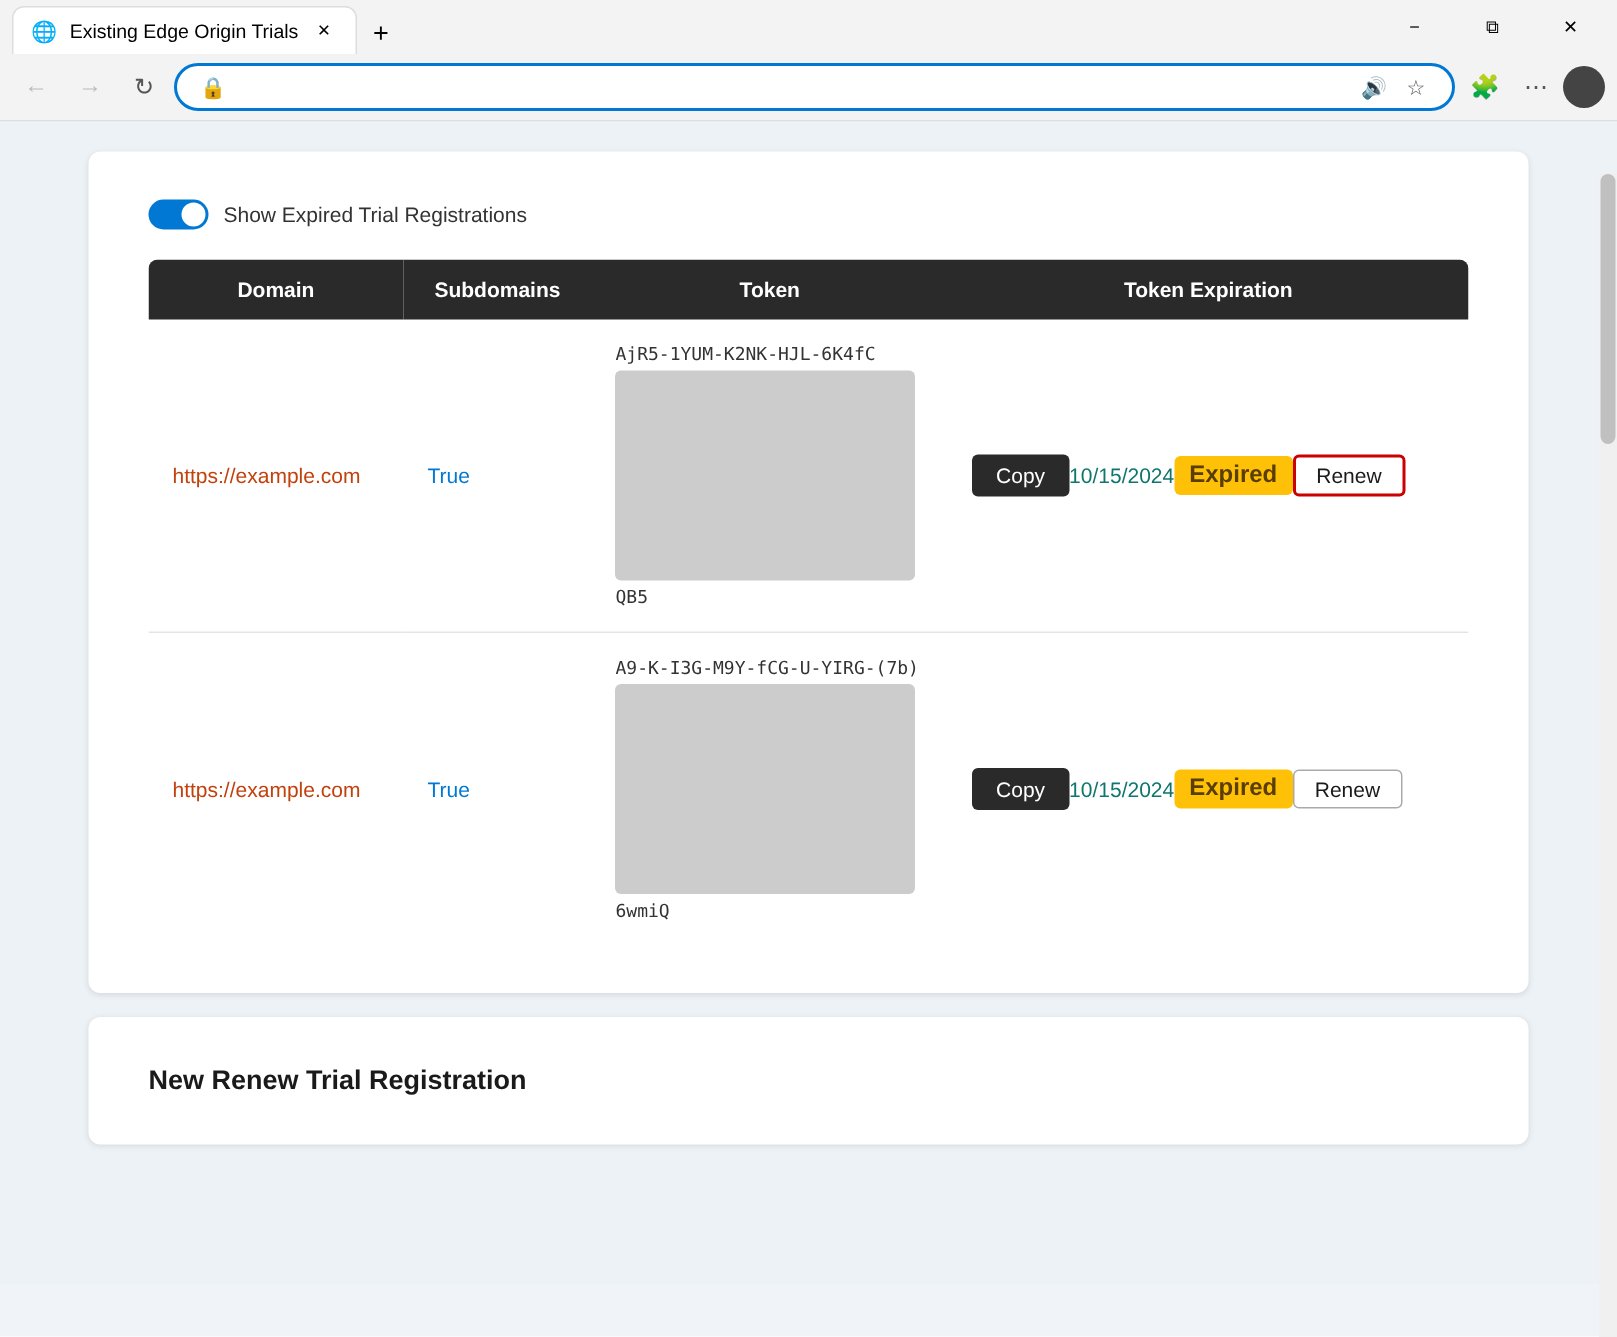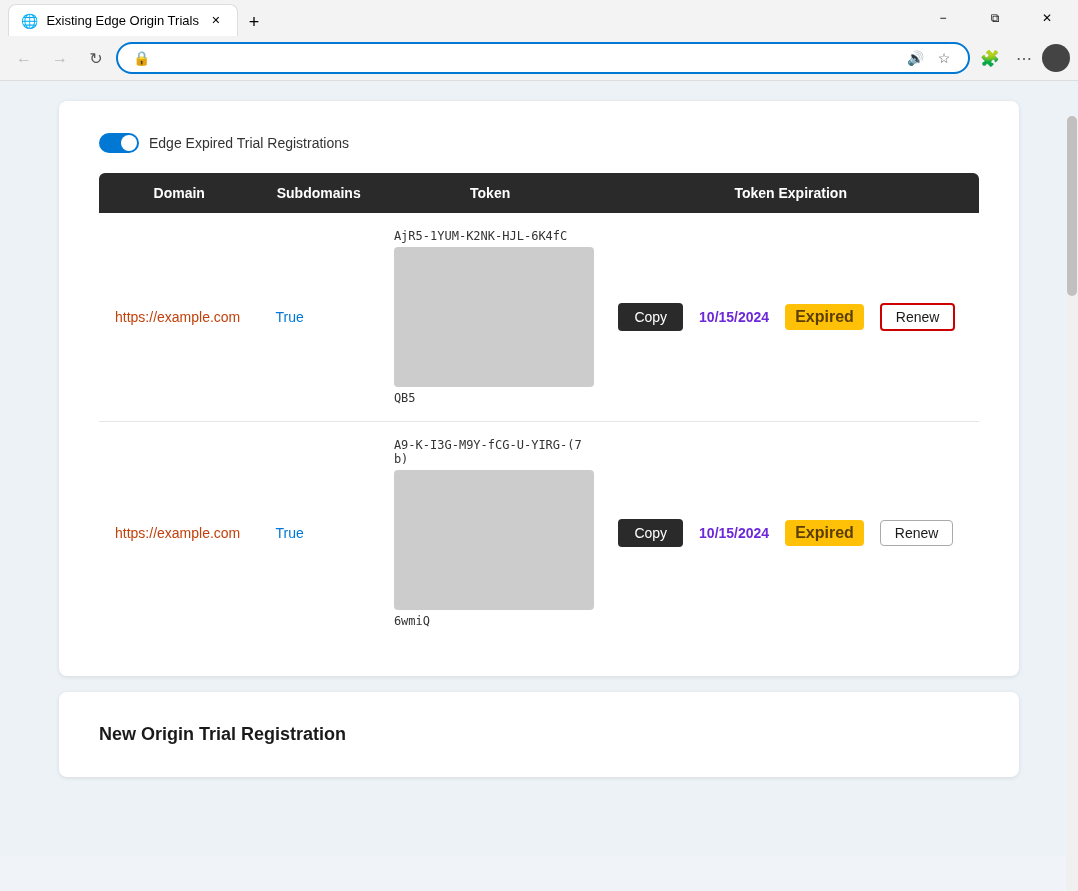"Edge Expired Trial Registrations" span.toggle-label { text: Edge -> Show }
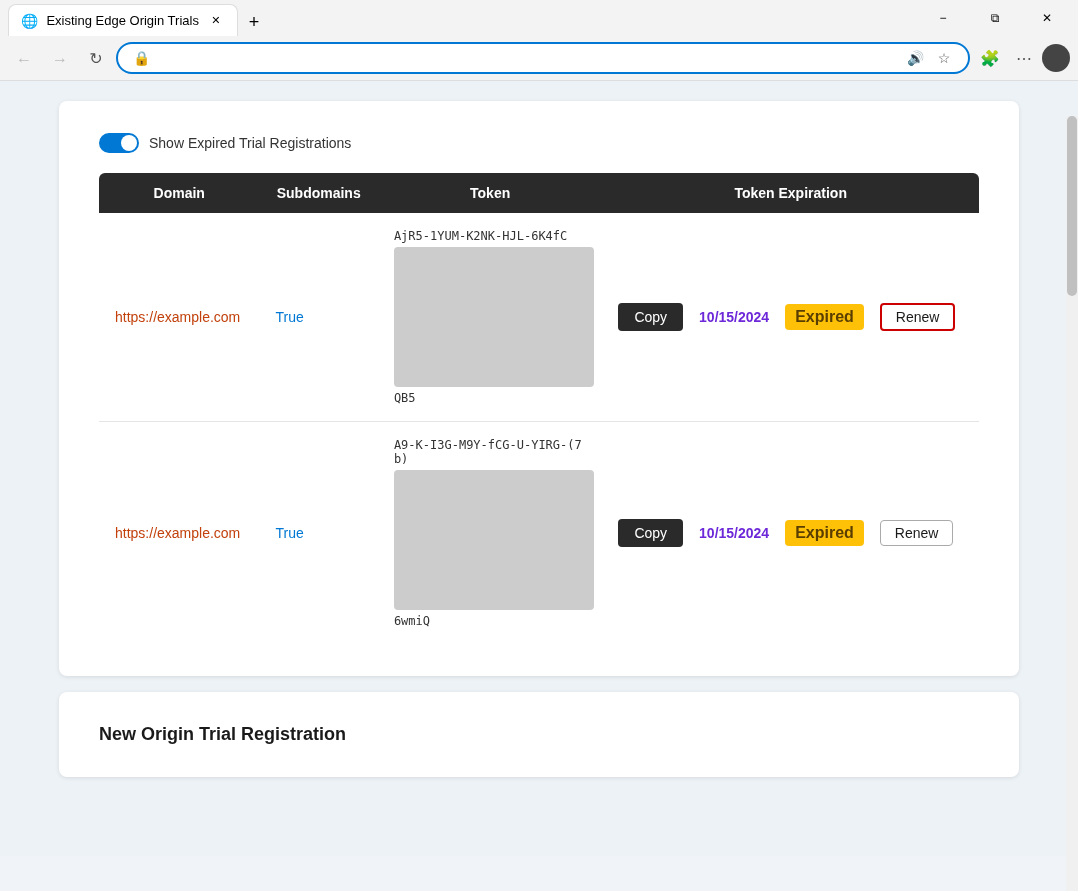"Copy" .action-cell { gap: 16px -> 0 }
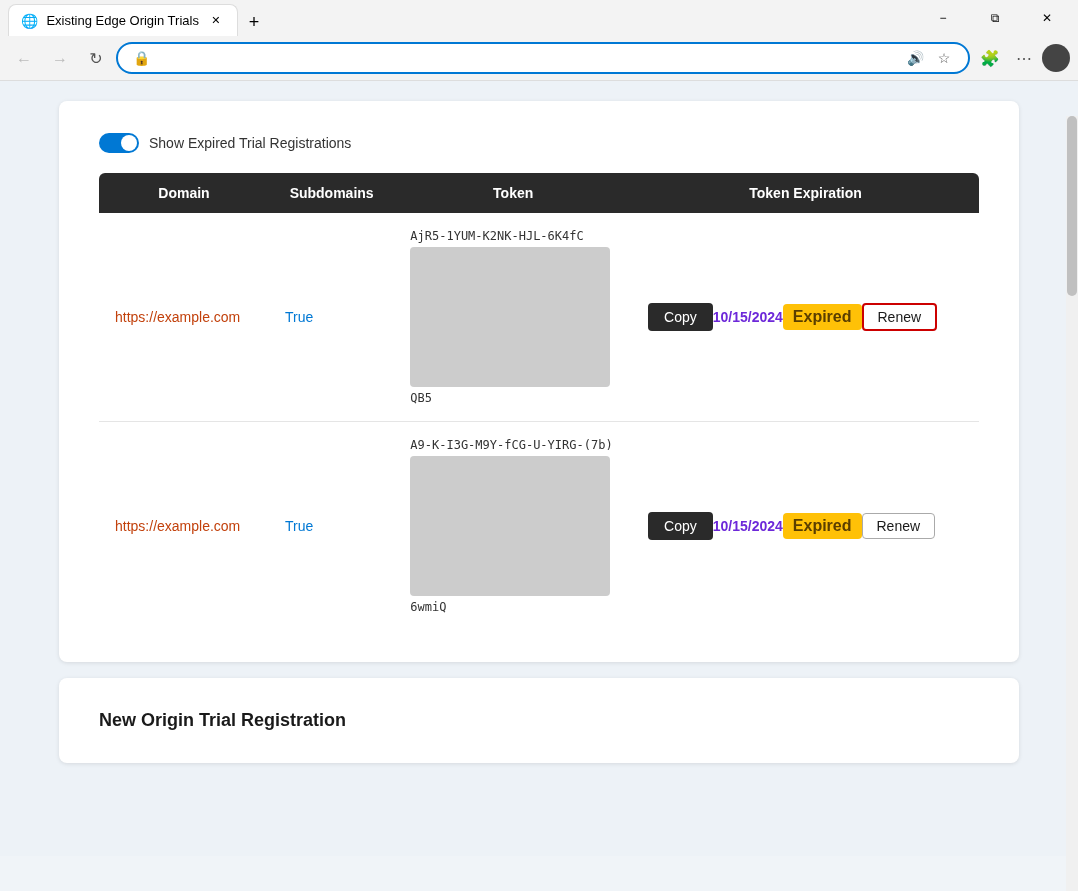"10/15/2024" .expiry-date { color: #6d28d9 -> #0f766e; font-weight: bold -> none }
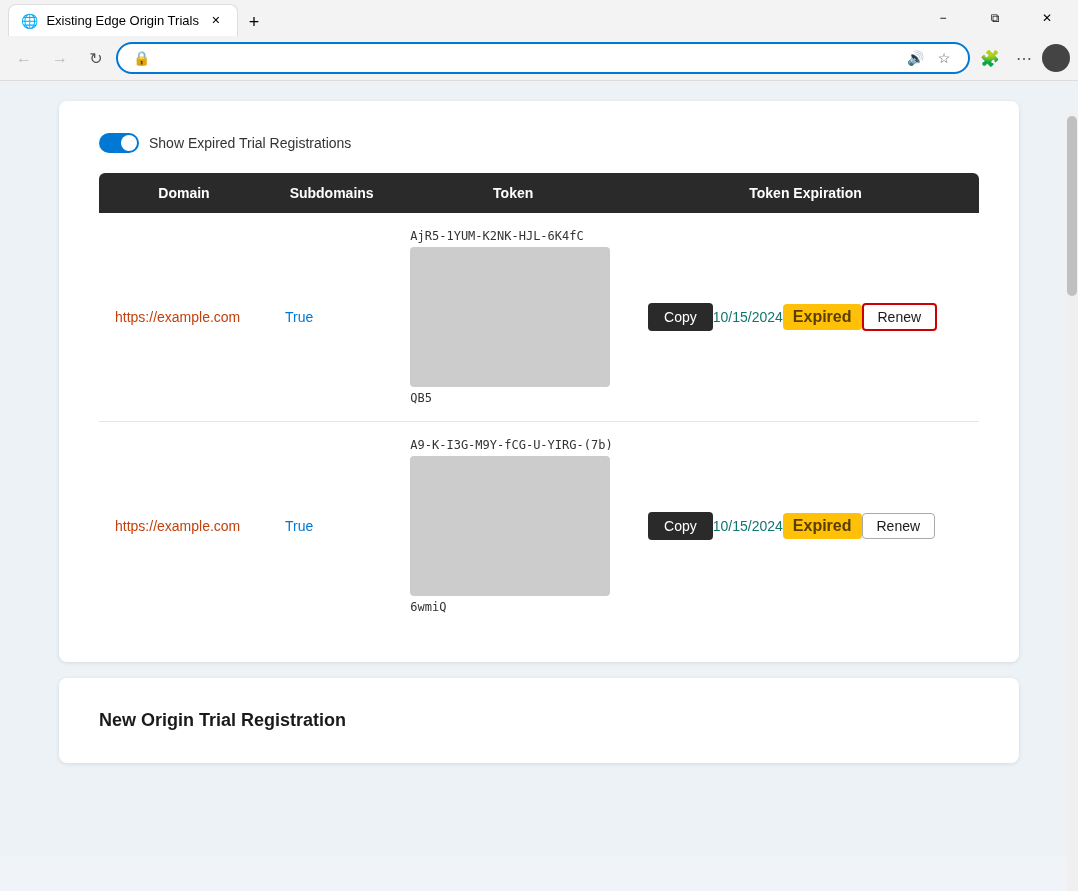"New Origin Trial Registration" h2.new-section-title { text: Origin -> Renew }
